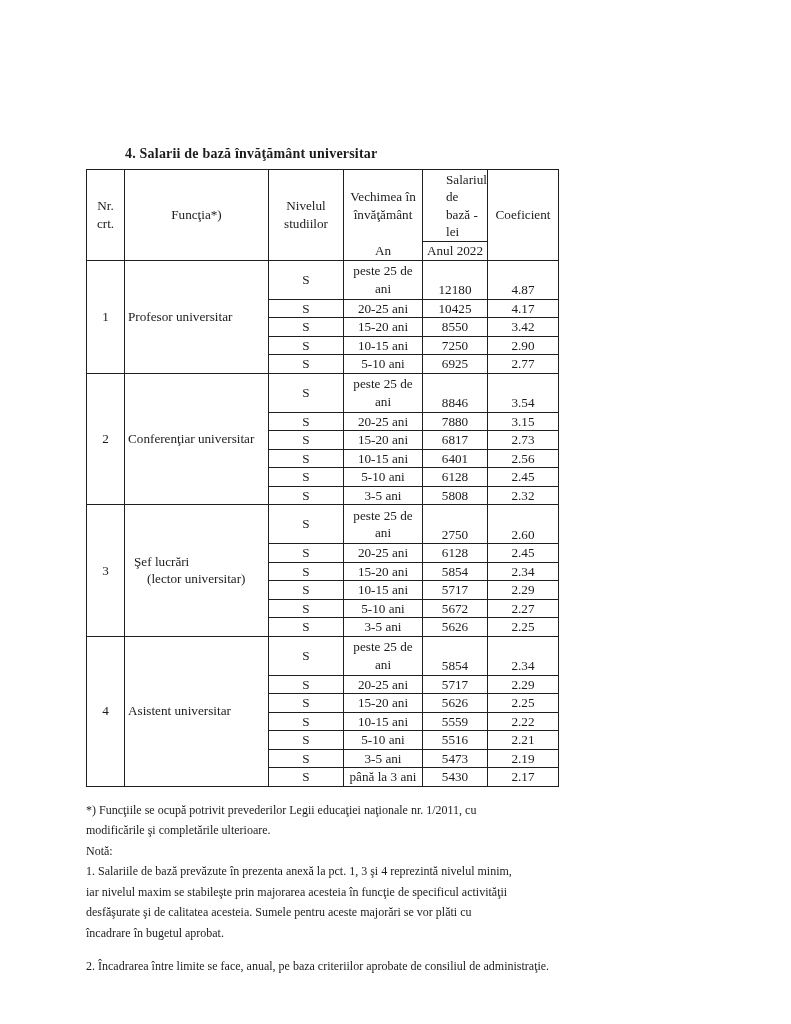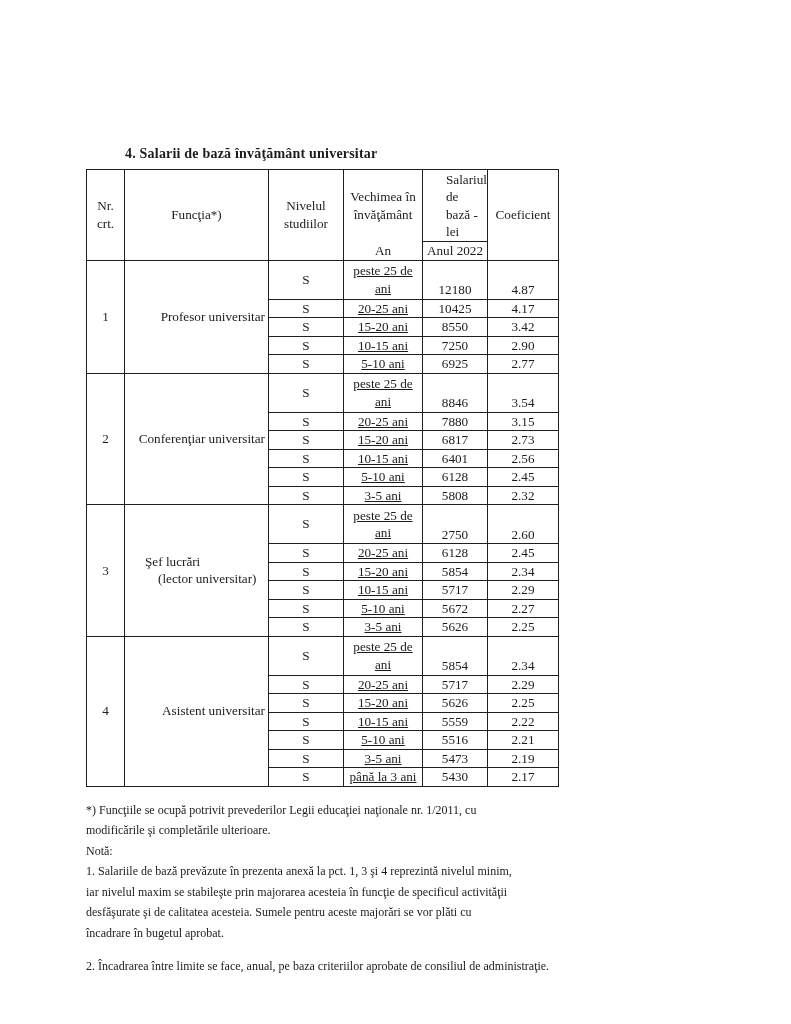"peste 25 de" .c-vechime { text-decoration: underline -> none }
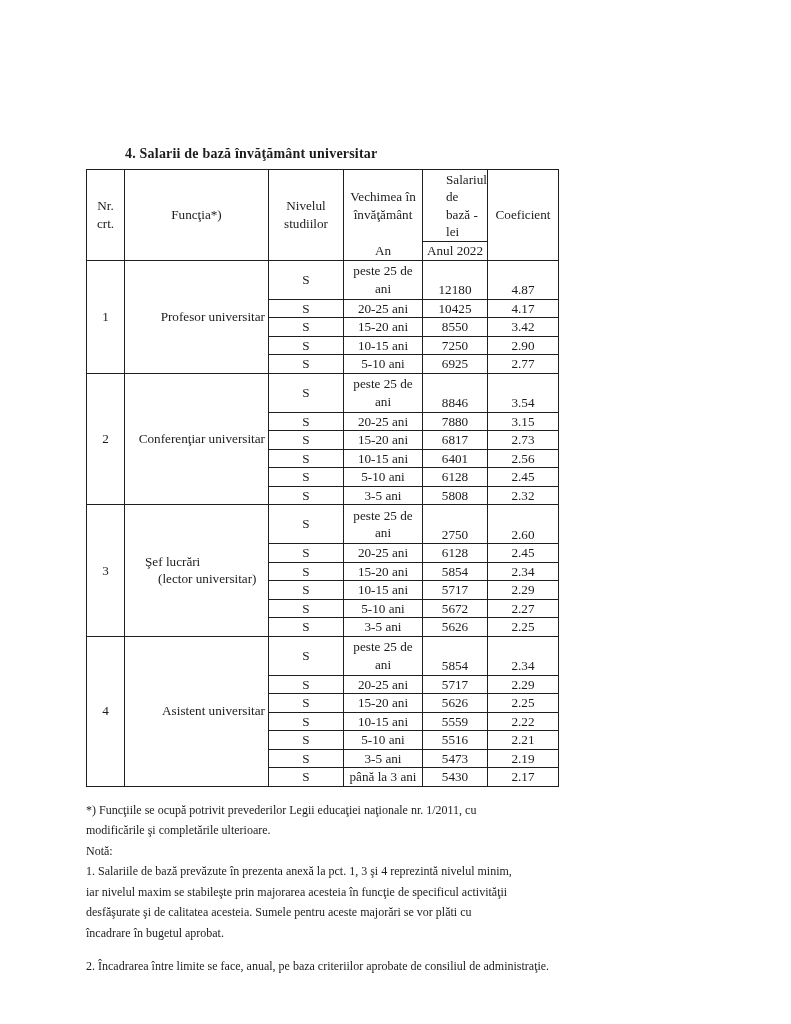"Profesor universitar" .c-functia { text-align: right -> left }
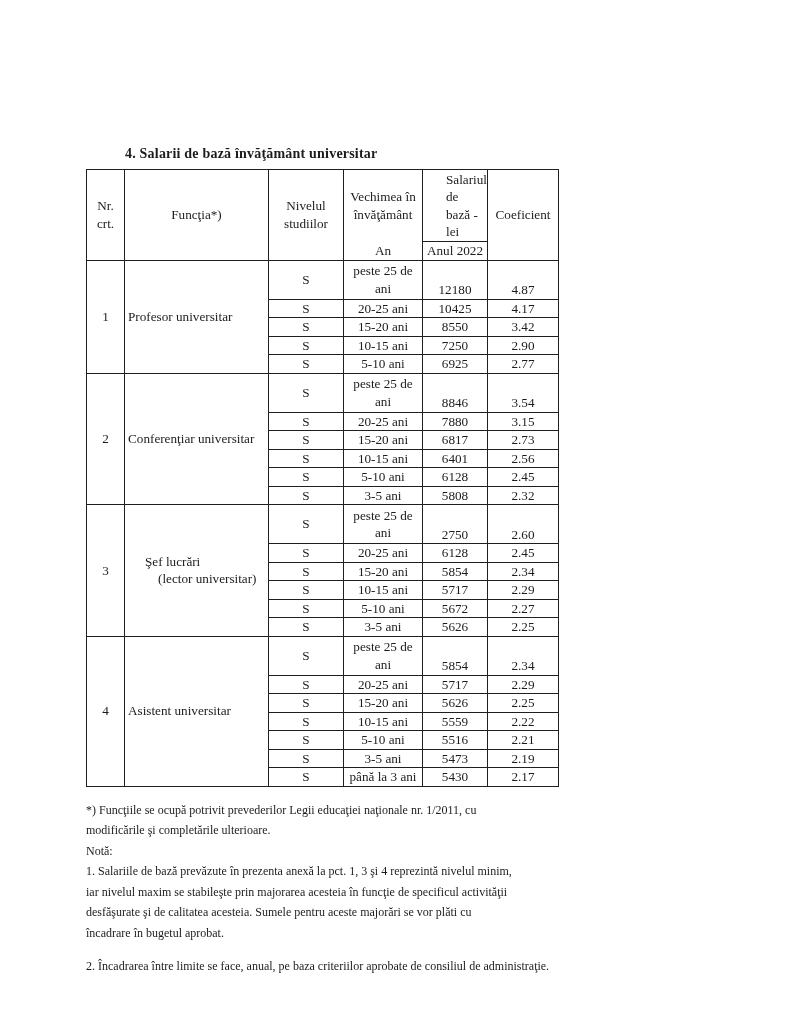"Şef lucrări" .c-functia.multiline { padding-left: 20px -> 9px }
